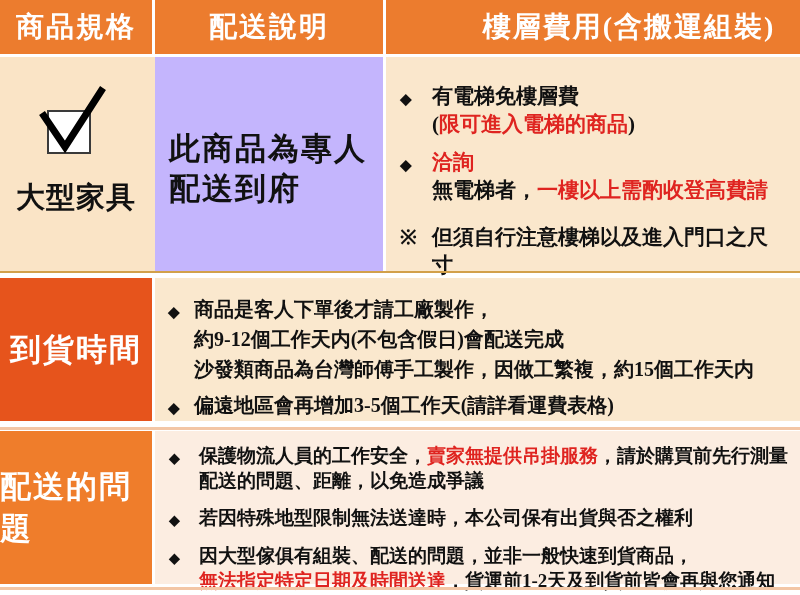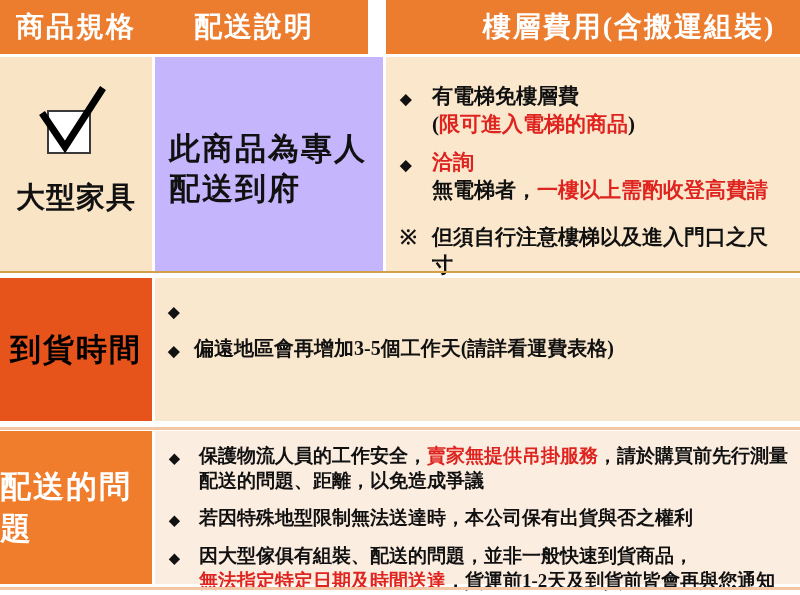"配送說明" .h2 { left: 140px -> 155px }
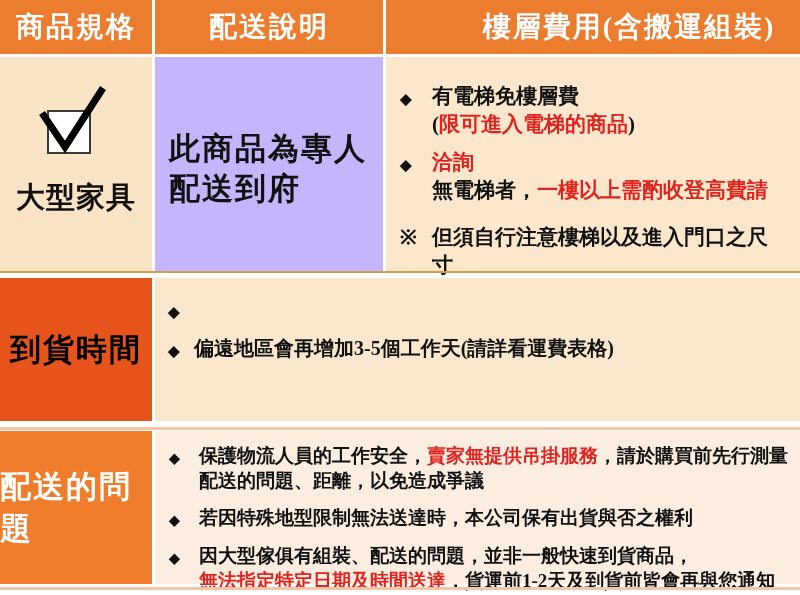"大型家具" .r2c1 { padding-left: none -> 44px }
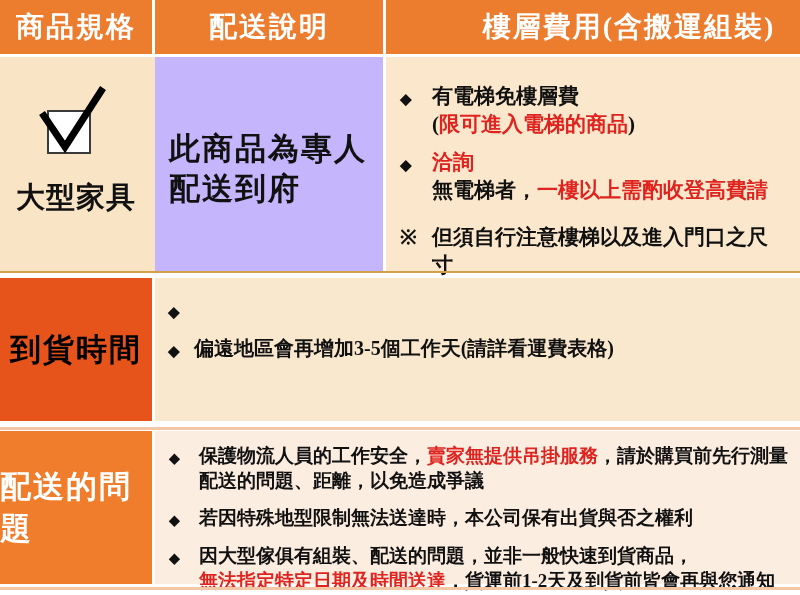"商品是客人下單後才請工廠製作，" div.lines { html: none -> <div> <div>商品是客人下單後才請工廠製作，</div> <div>約9-12個工作天内(不包含假日)會配送完成</div> <div>沙發類商品為台灣師傅手工製作，因做工繁複，約15個工作天内</div> </div> }
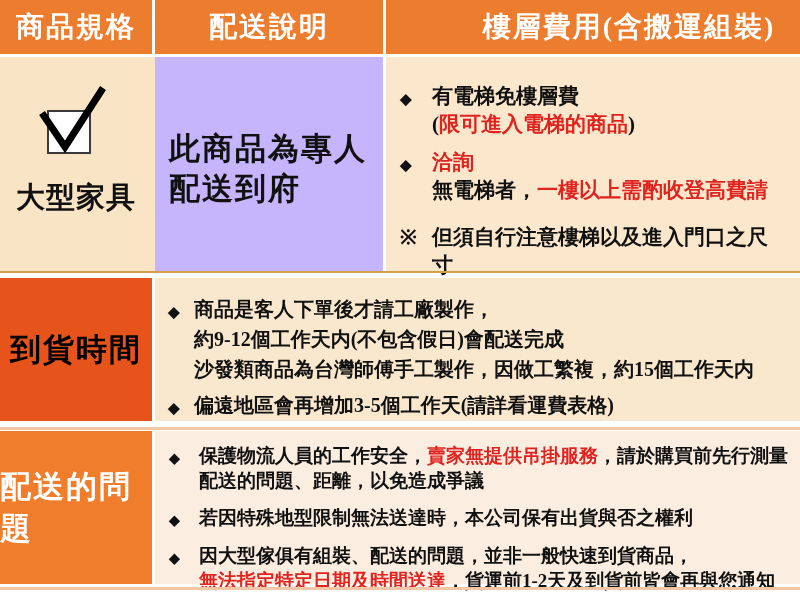"到貨時間" .r3label { color: #000000 -> #ffffff }
